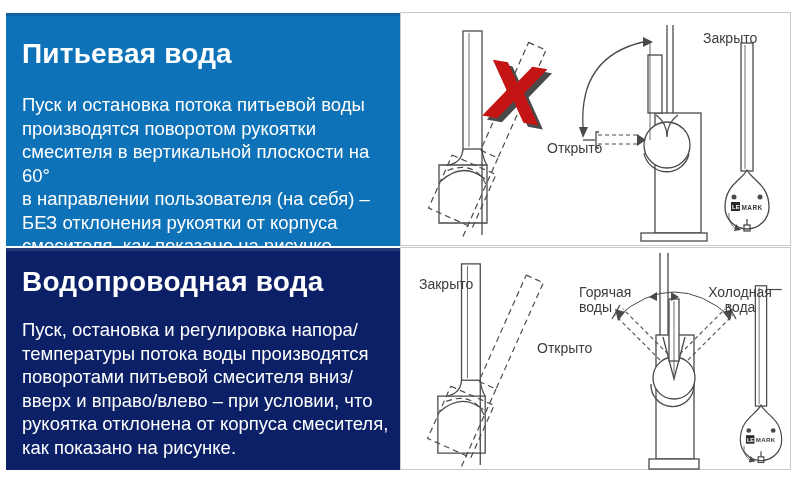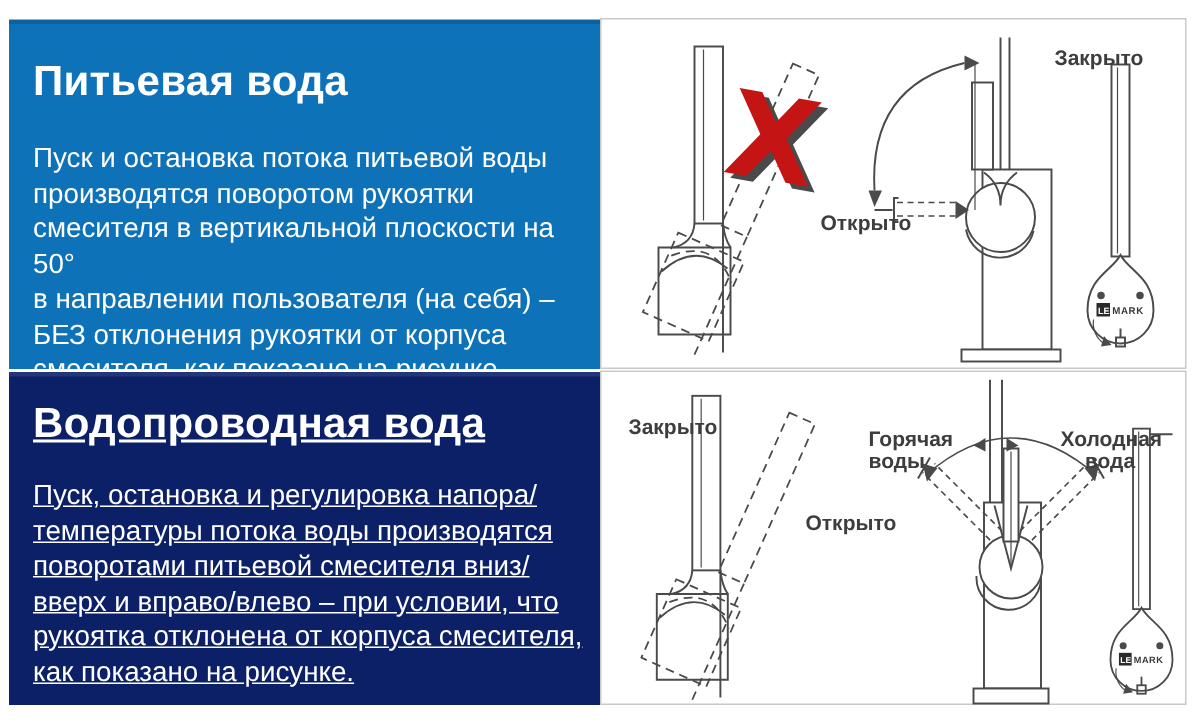"Закрыто" .diag-label { font-weight: bold -> normal }
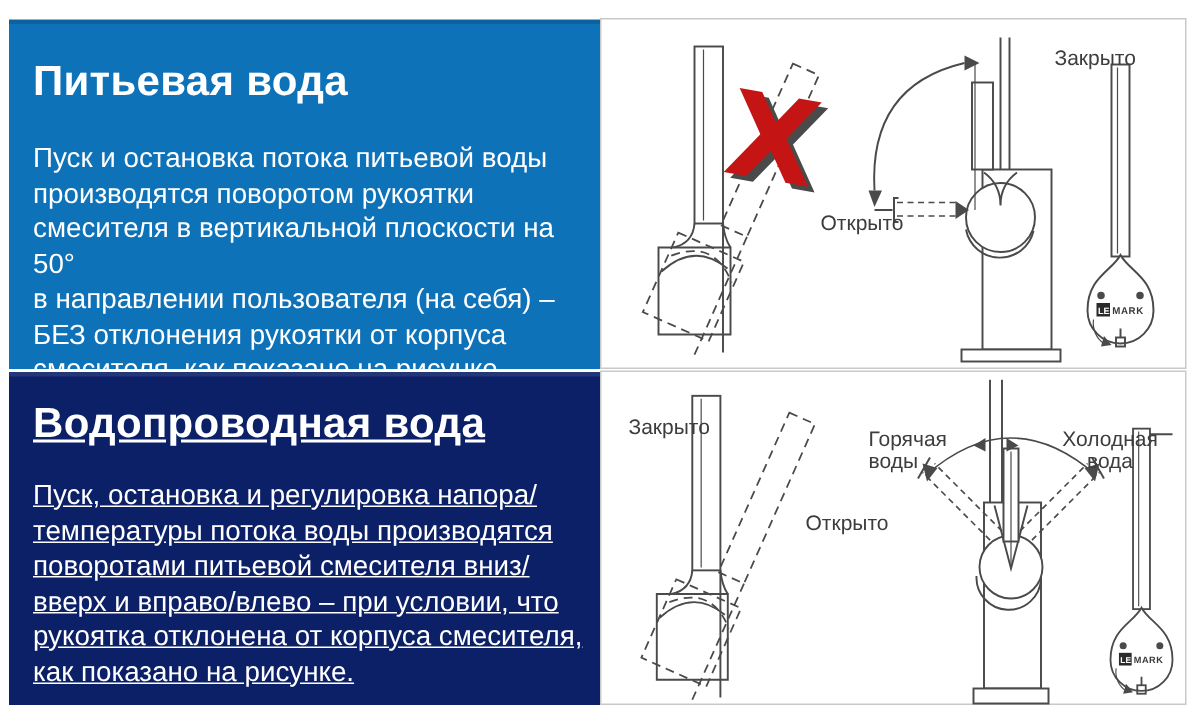"Пуск и остановка потока питьевой" p { text: 50 -> 60 }
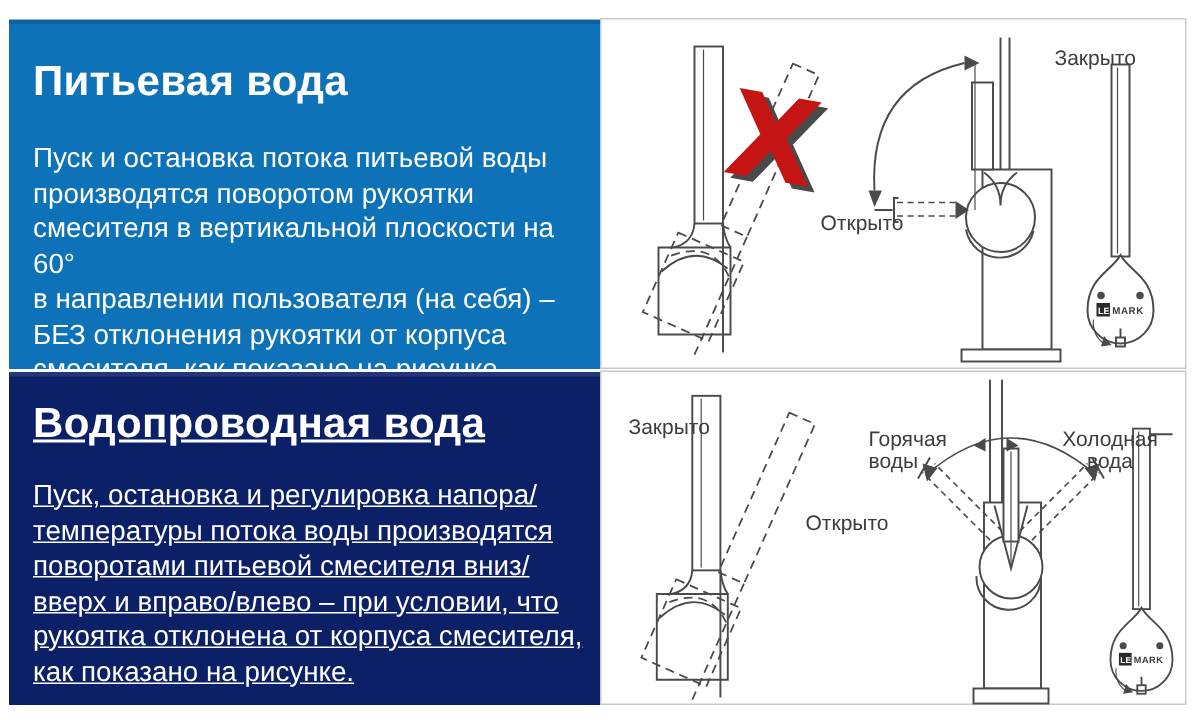"Водопроводная вода" .panel-bottom { text-decoration: underline -> none }
